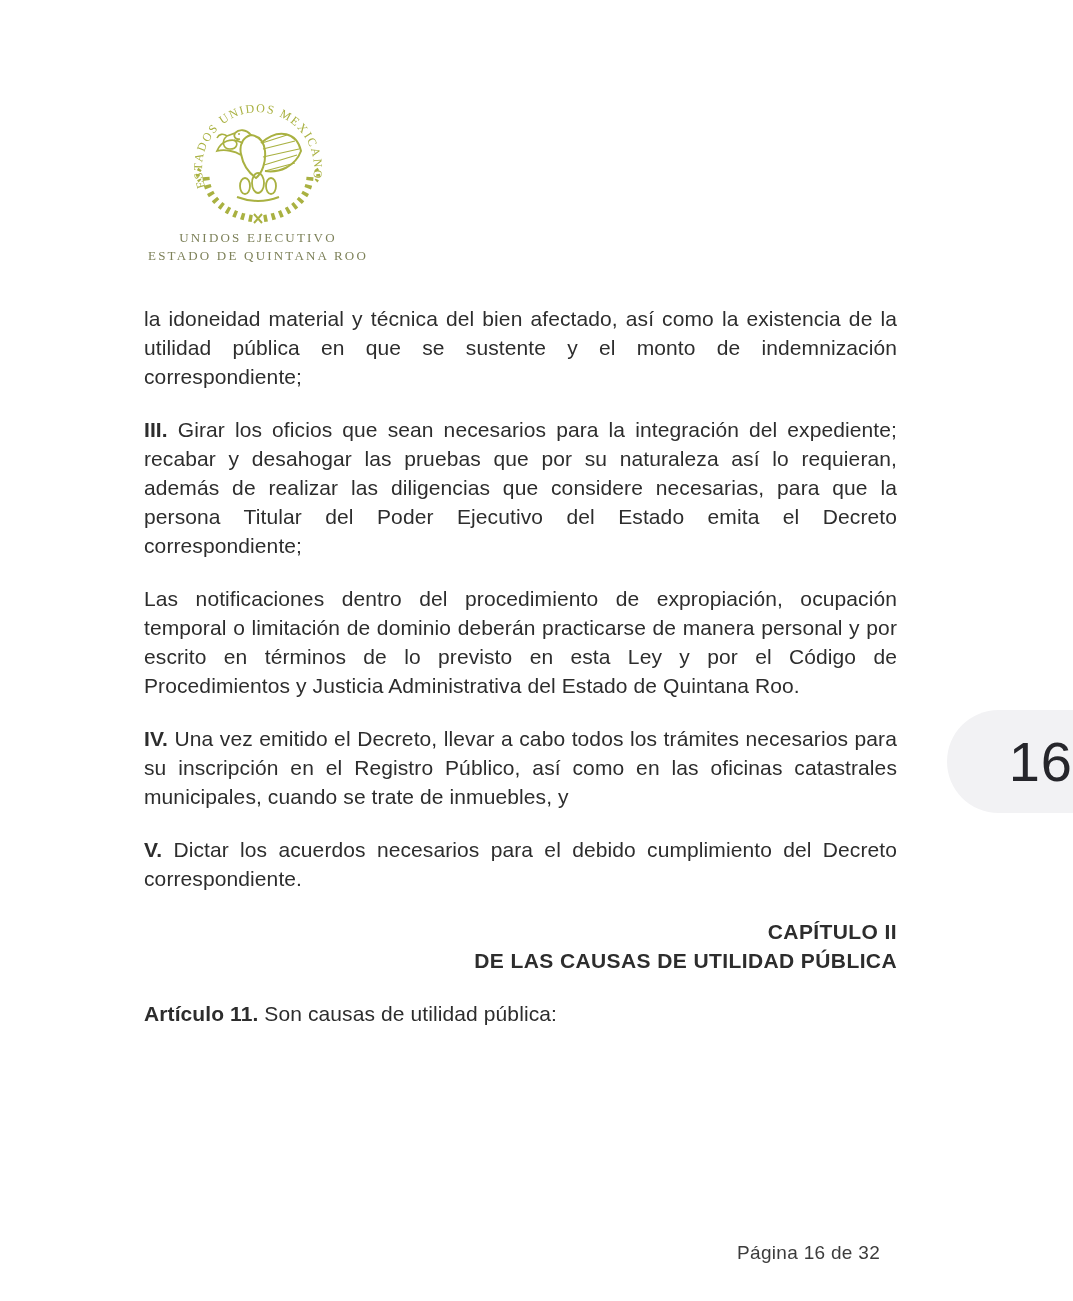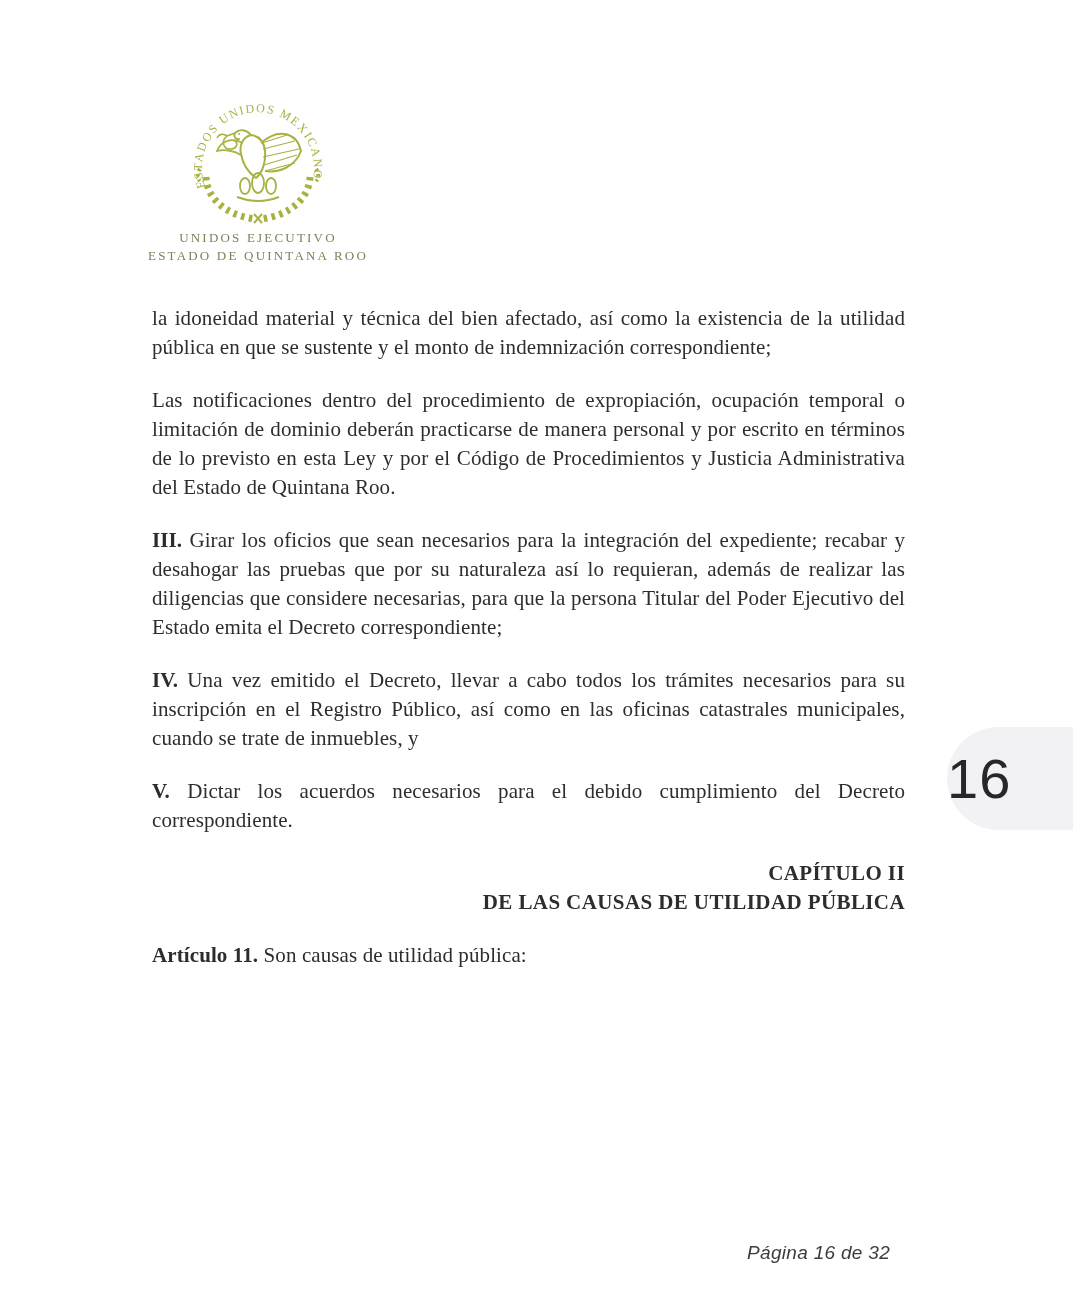"la idoneidad material y técnica" .body-text { font-family: Liberation Serif, serif -> none; left: 152px -> 144px }
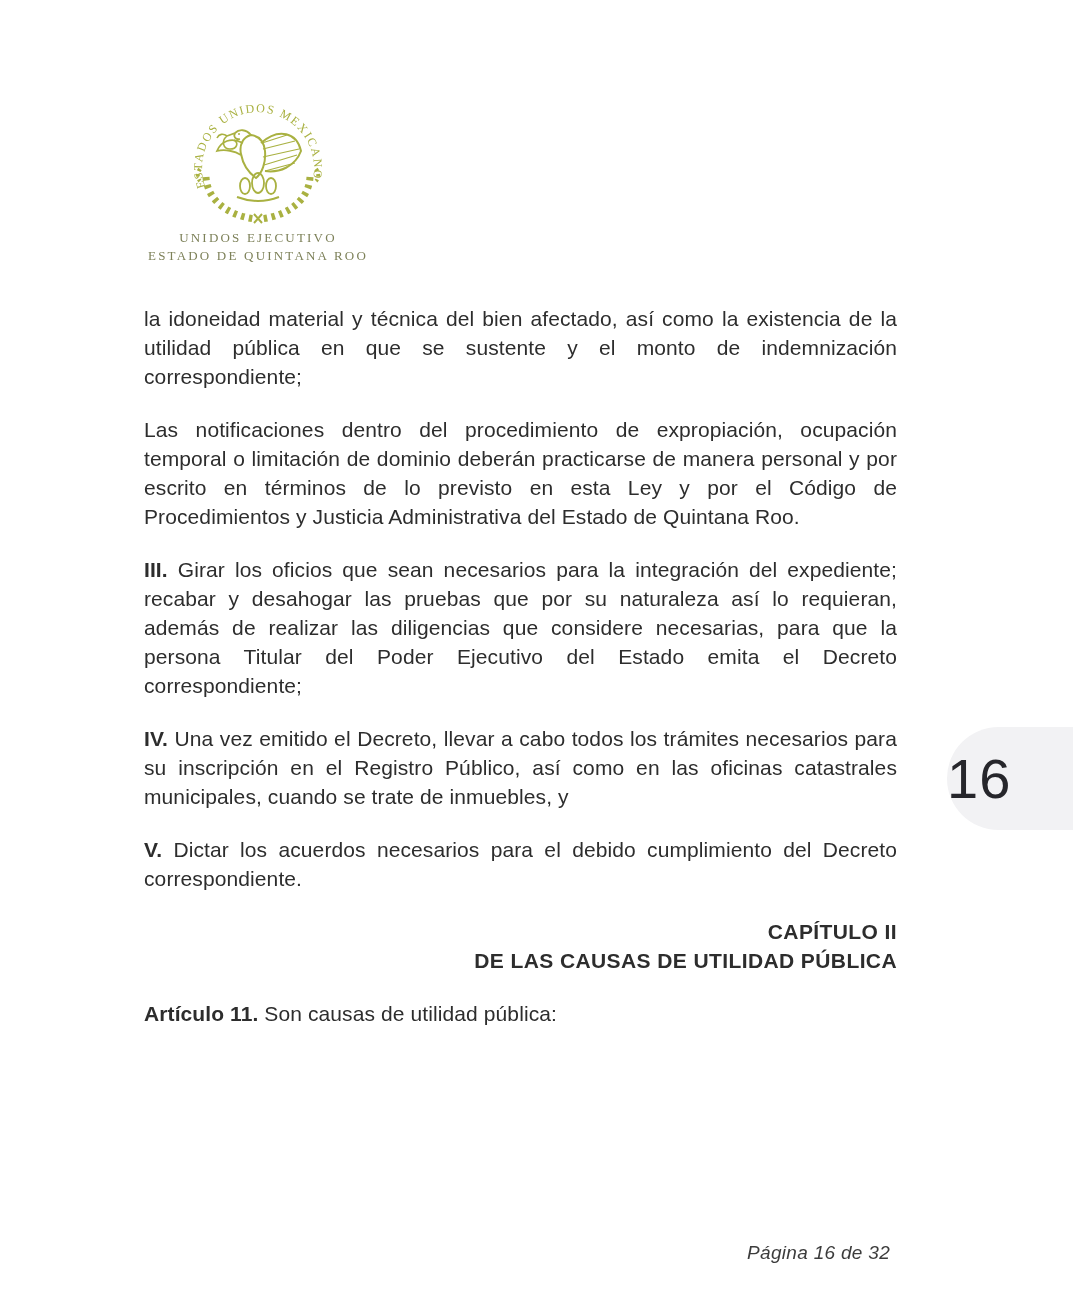"Las notificaciones dentro del" p.para { order: before "III. Girar los oficios que" -> after "III. Girar los oficios que" }
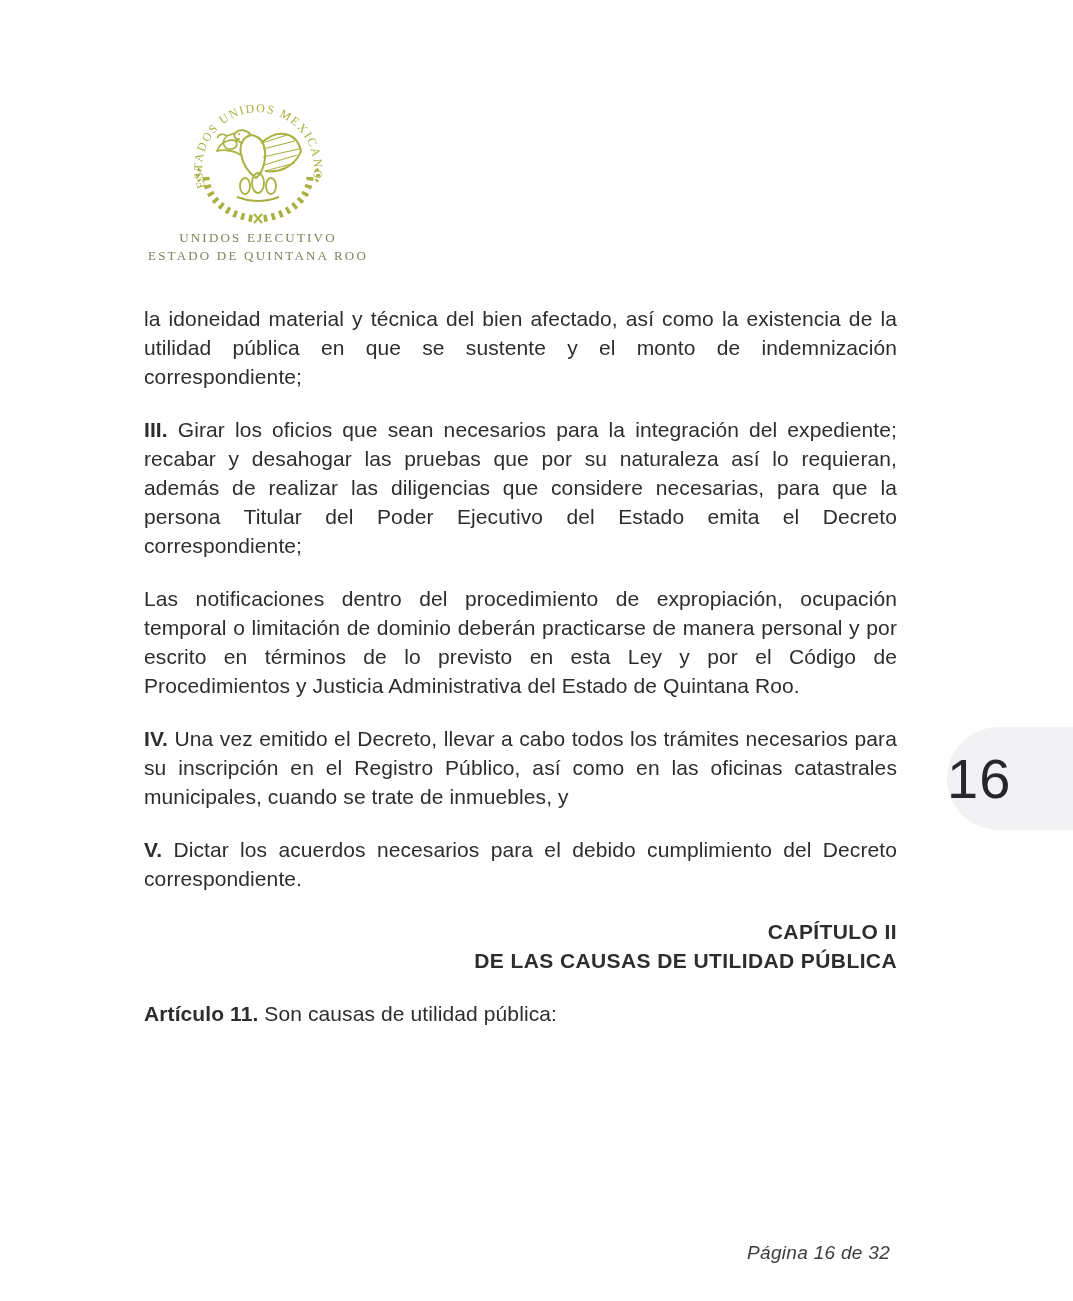"16" .page-badge { justify-content: flex-start -> flex-end; top: 727px -> 710px }
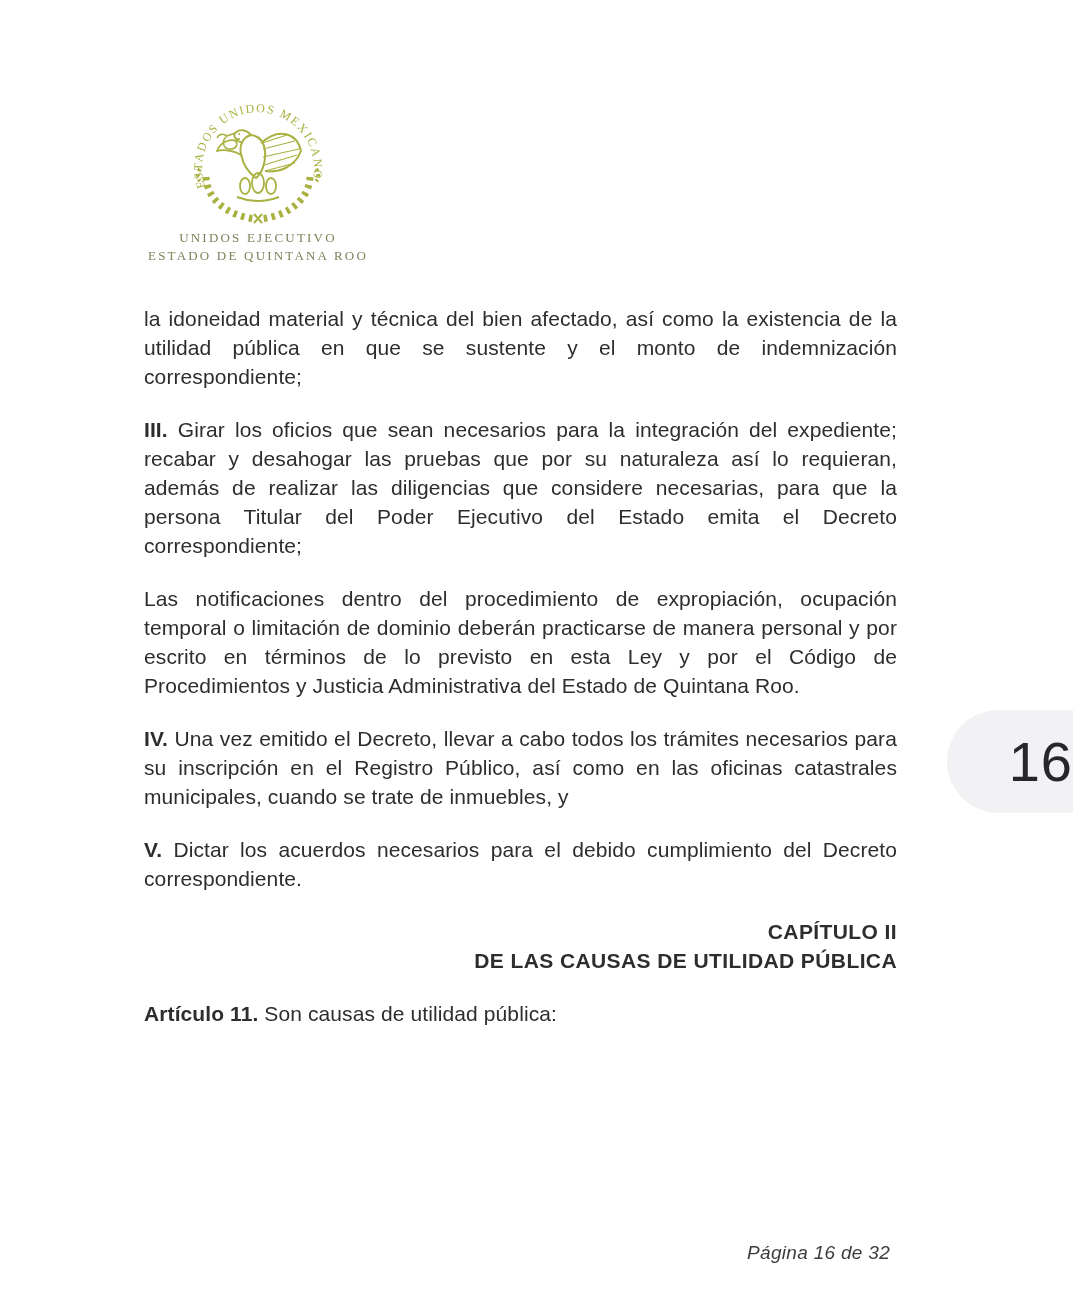"Página 16 de 32" .page-footer { font-style: italic -> none; right: 183px -> 193px }
